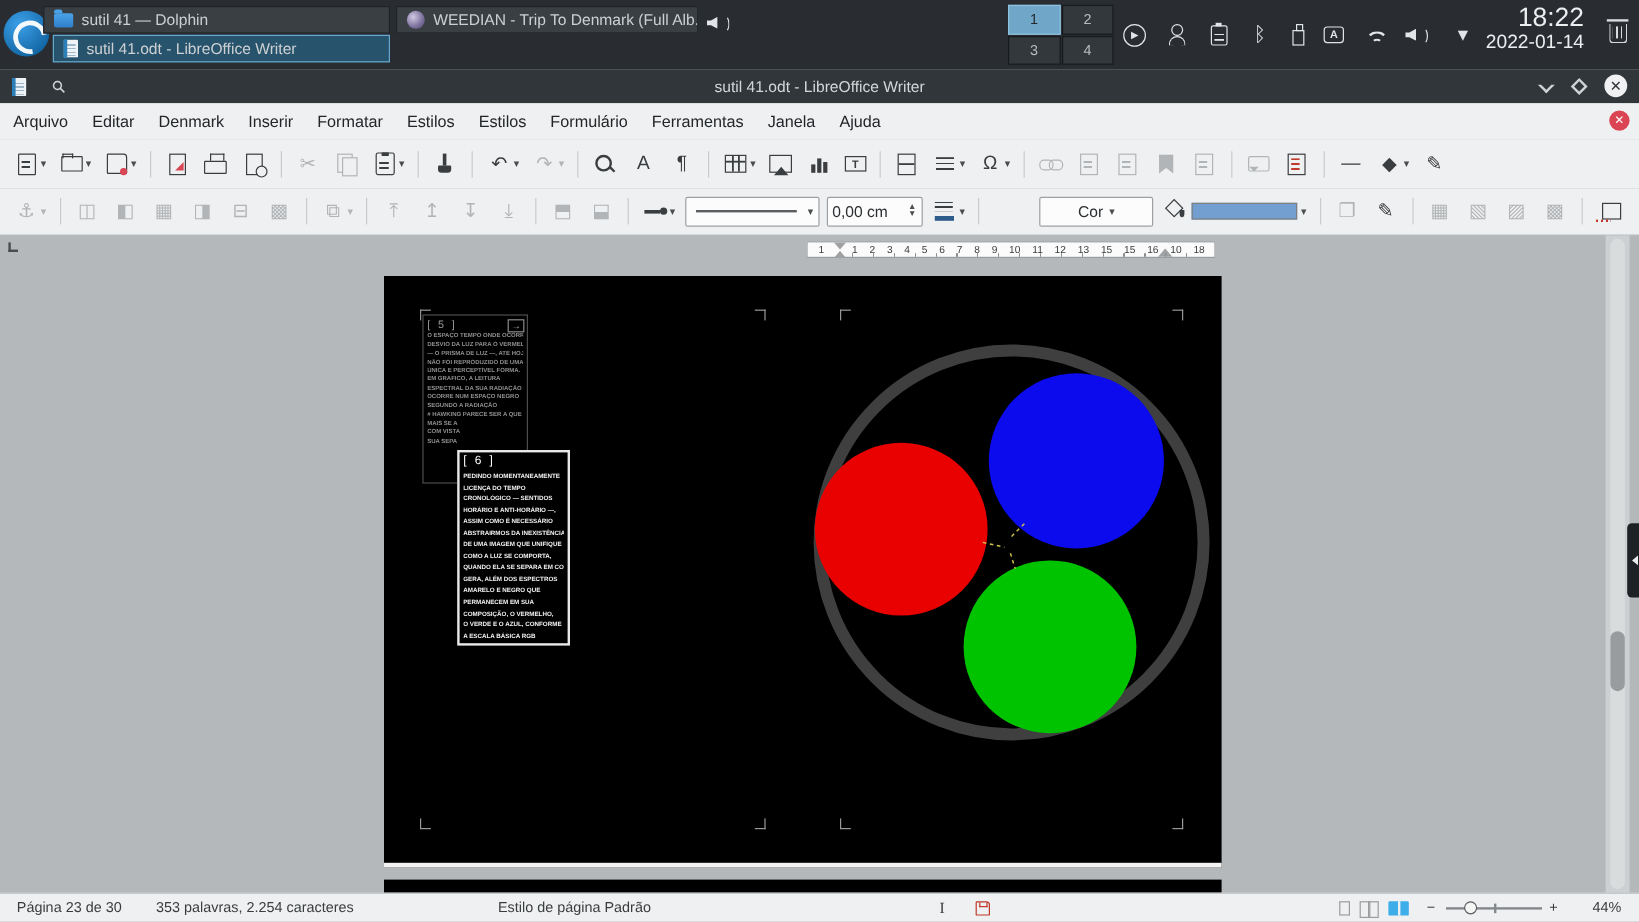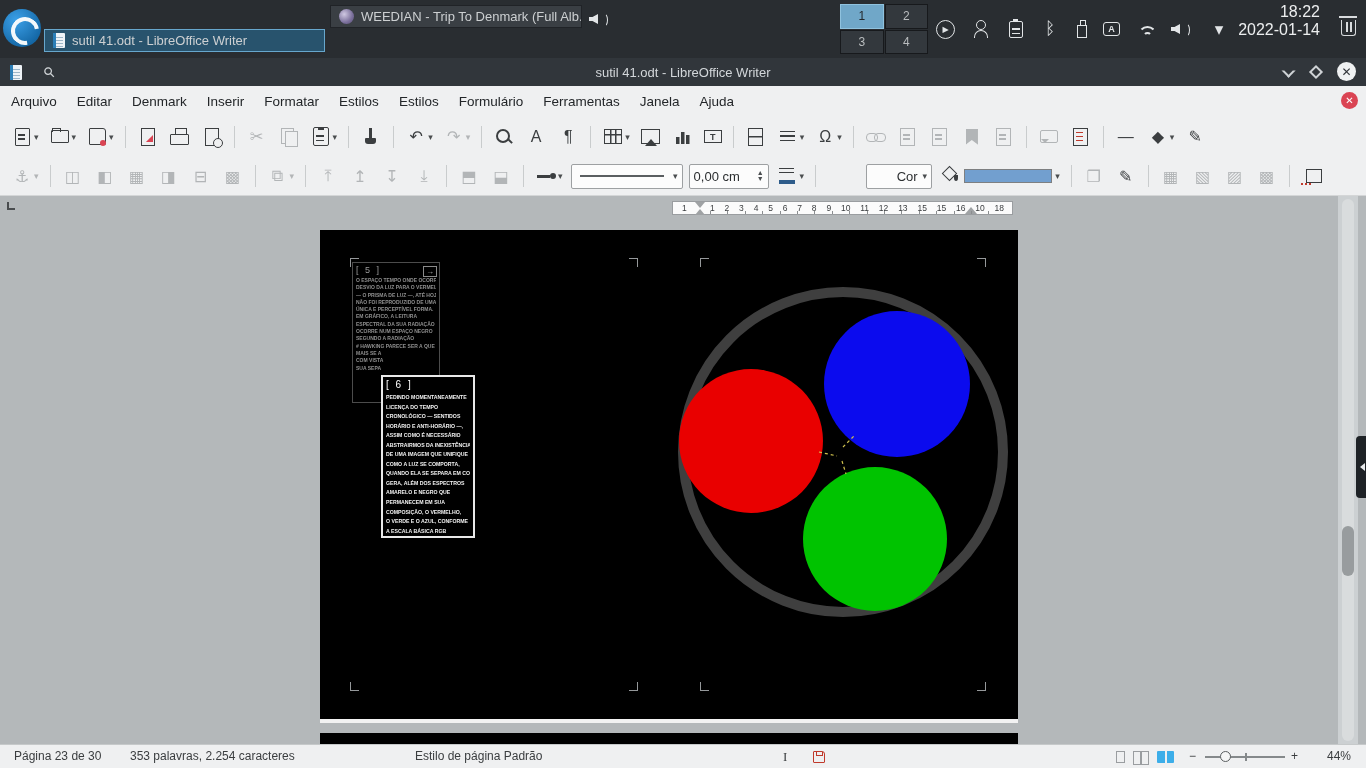"sutil 41 — Dolphin" div.task { html: none -> <div> <span></span> <span>sutil 41 — Dolphin</span> </div> }
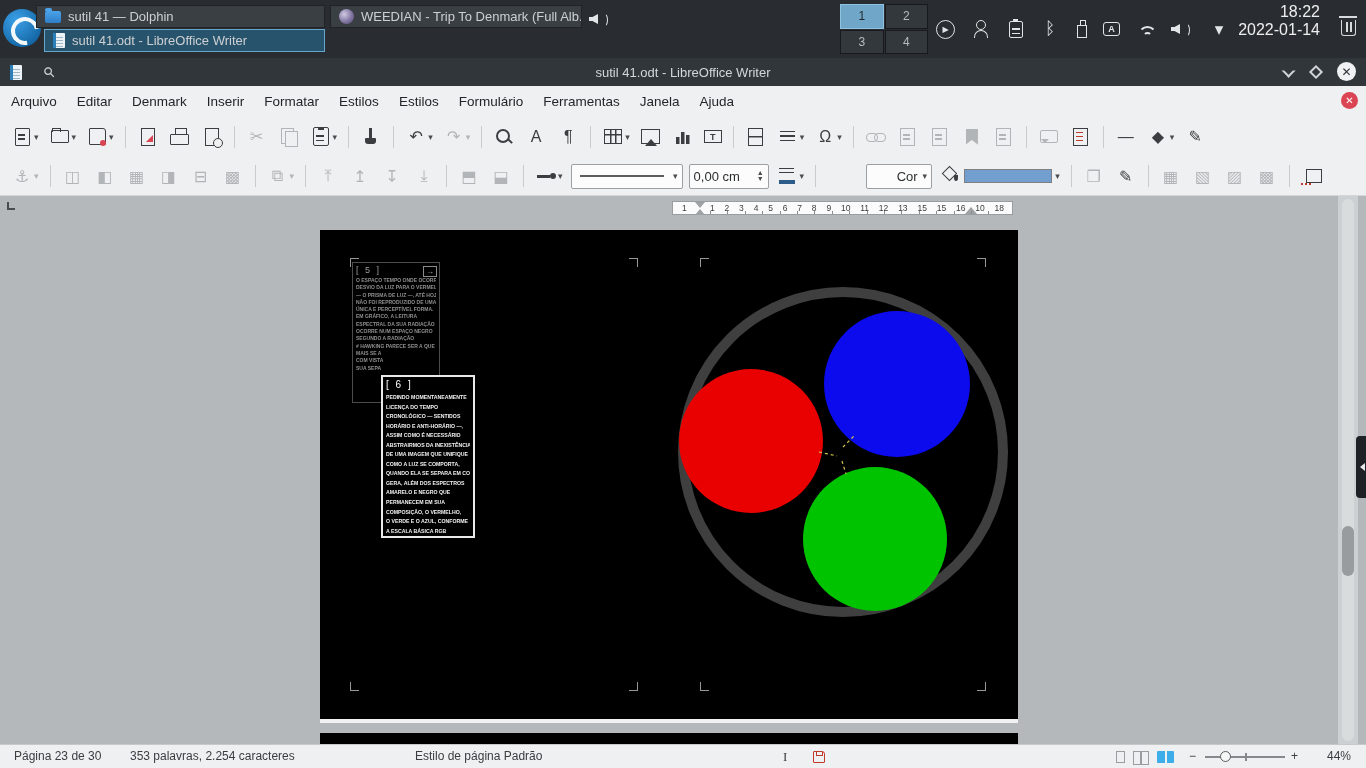"18:22" #clock .time { font-size: 16px -> 22px }
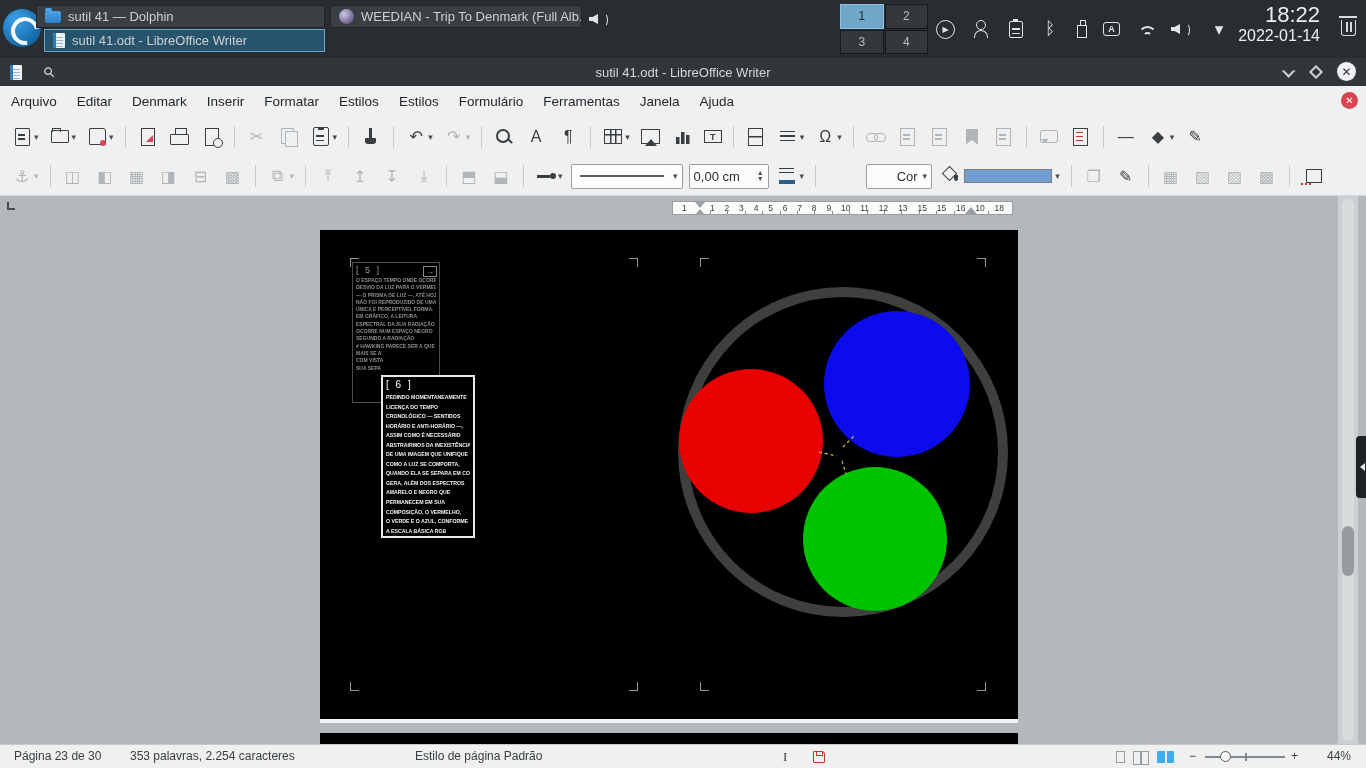"Cor" span.w-combo { justify-content: flex-end -> center; width: 66px -> 95px }
